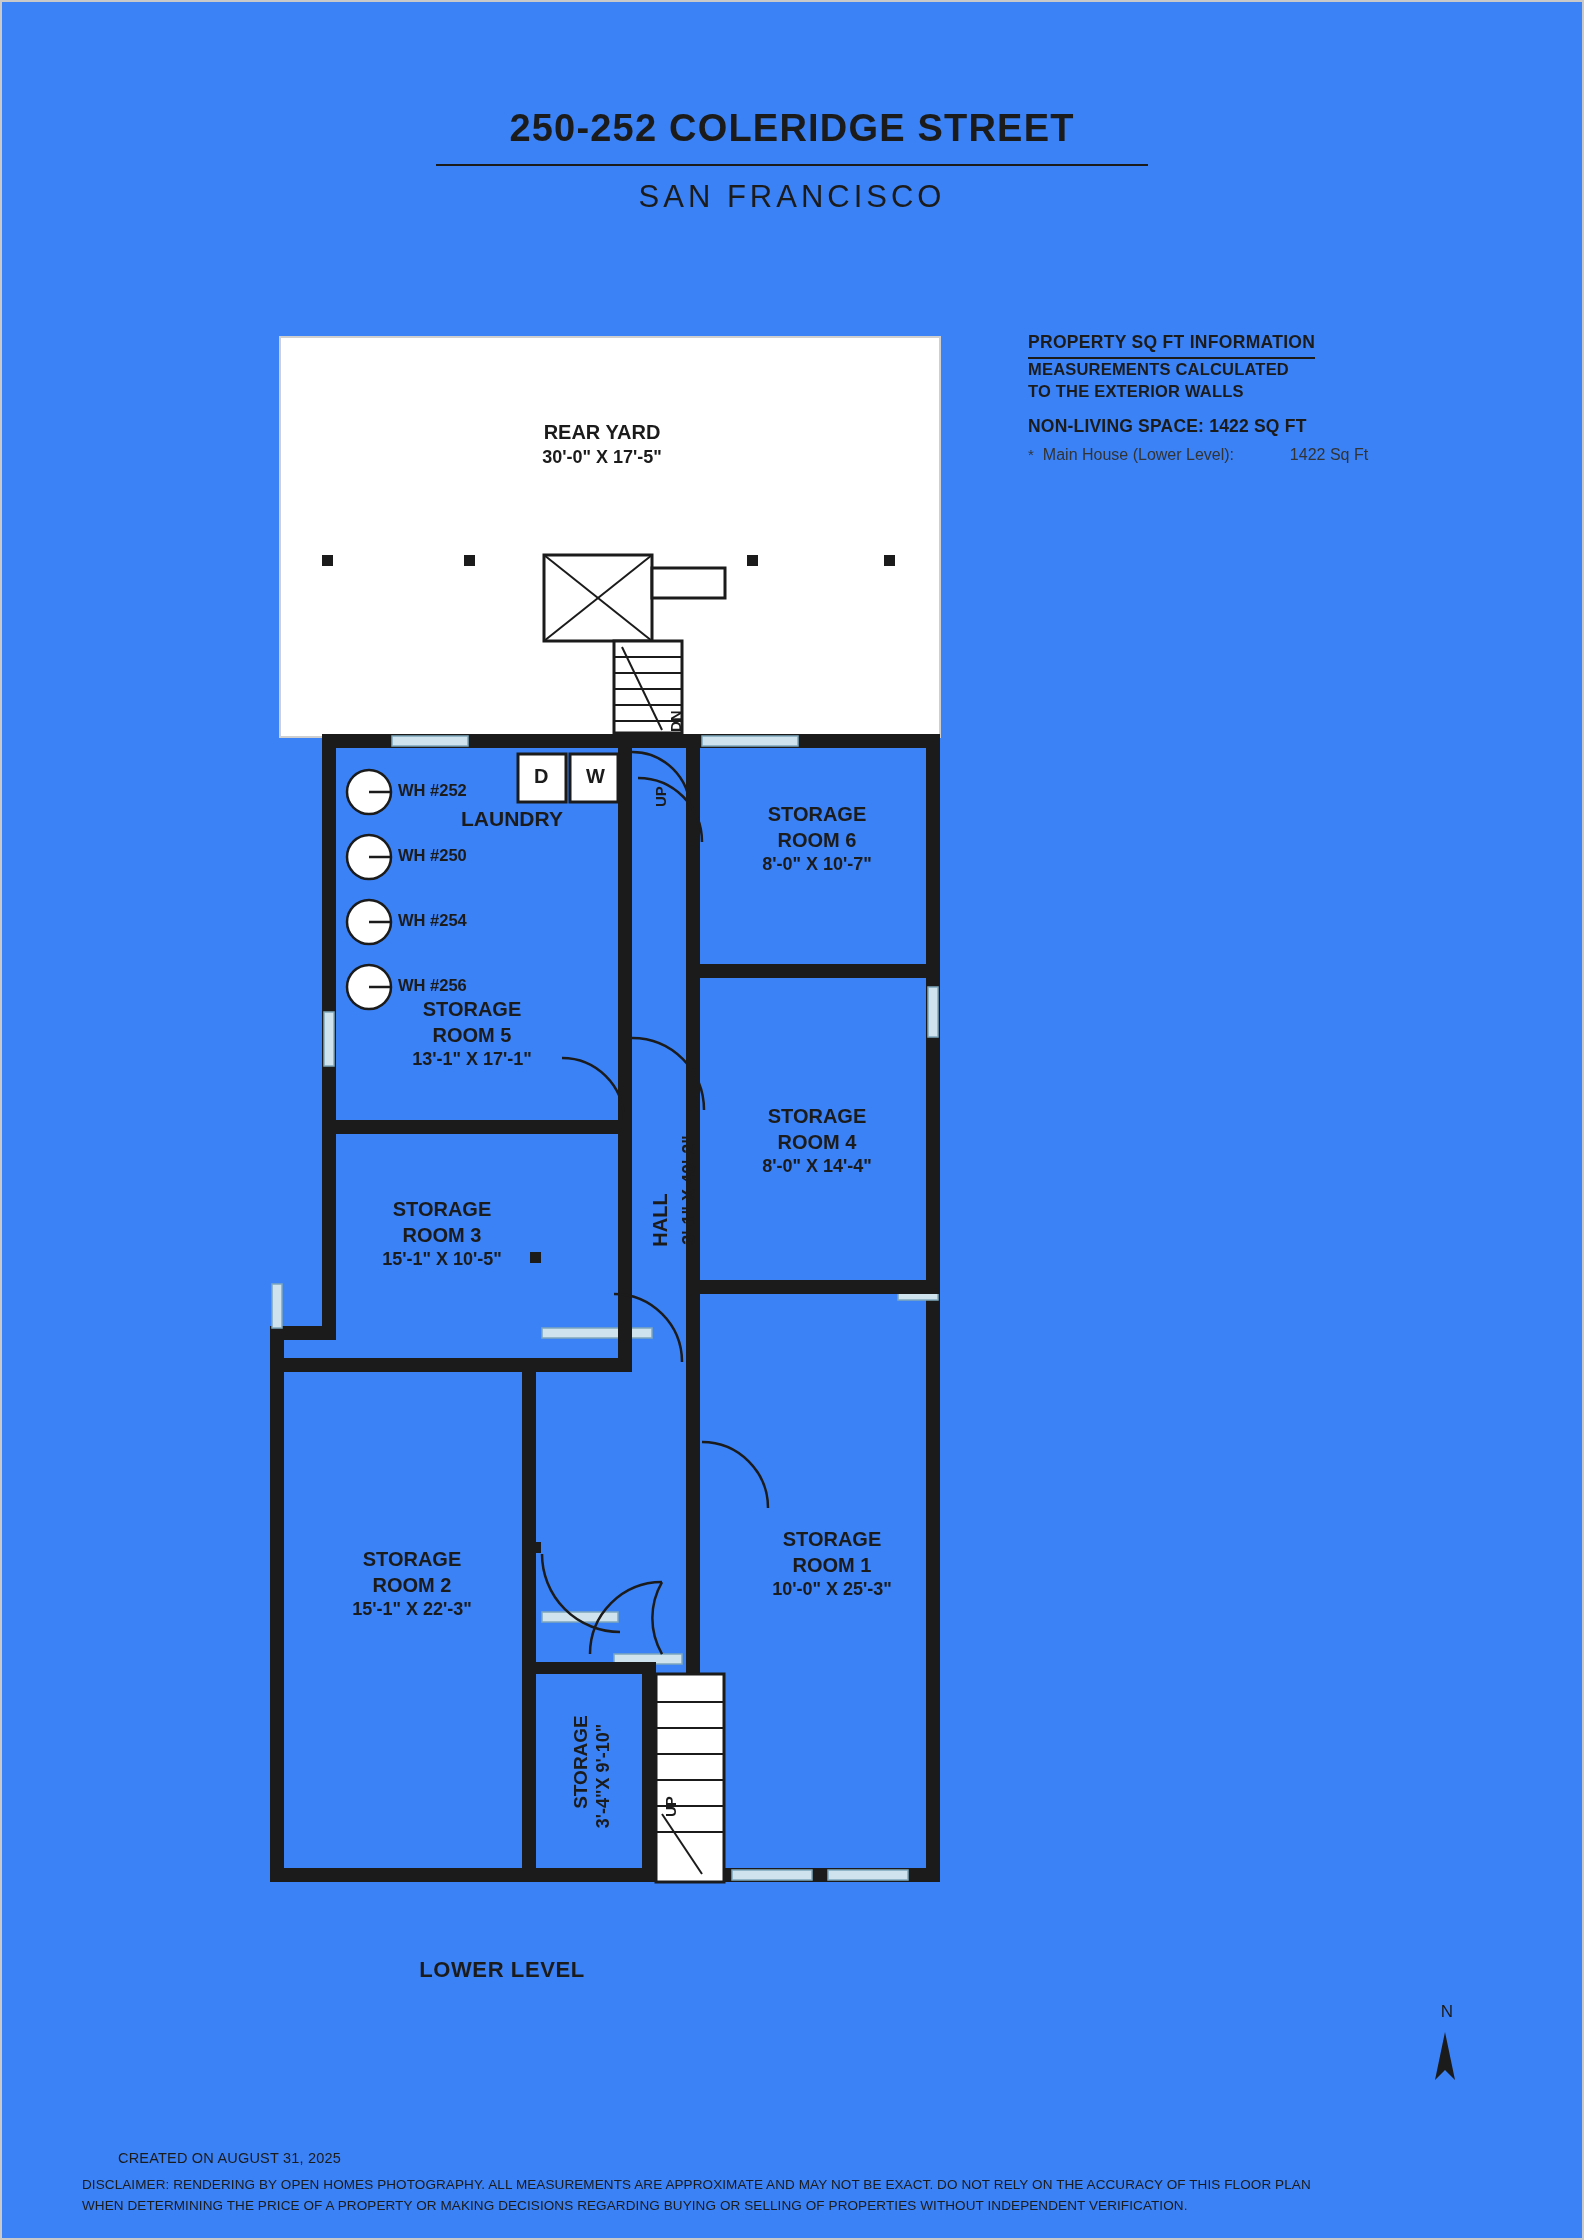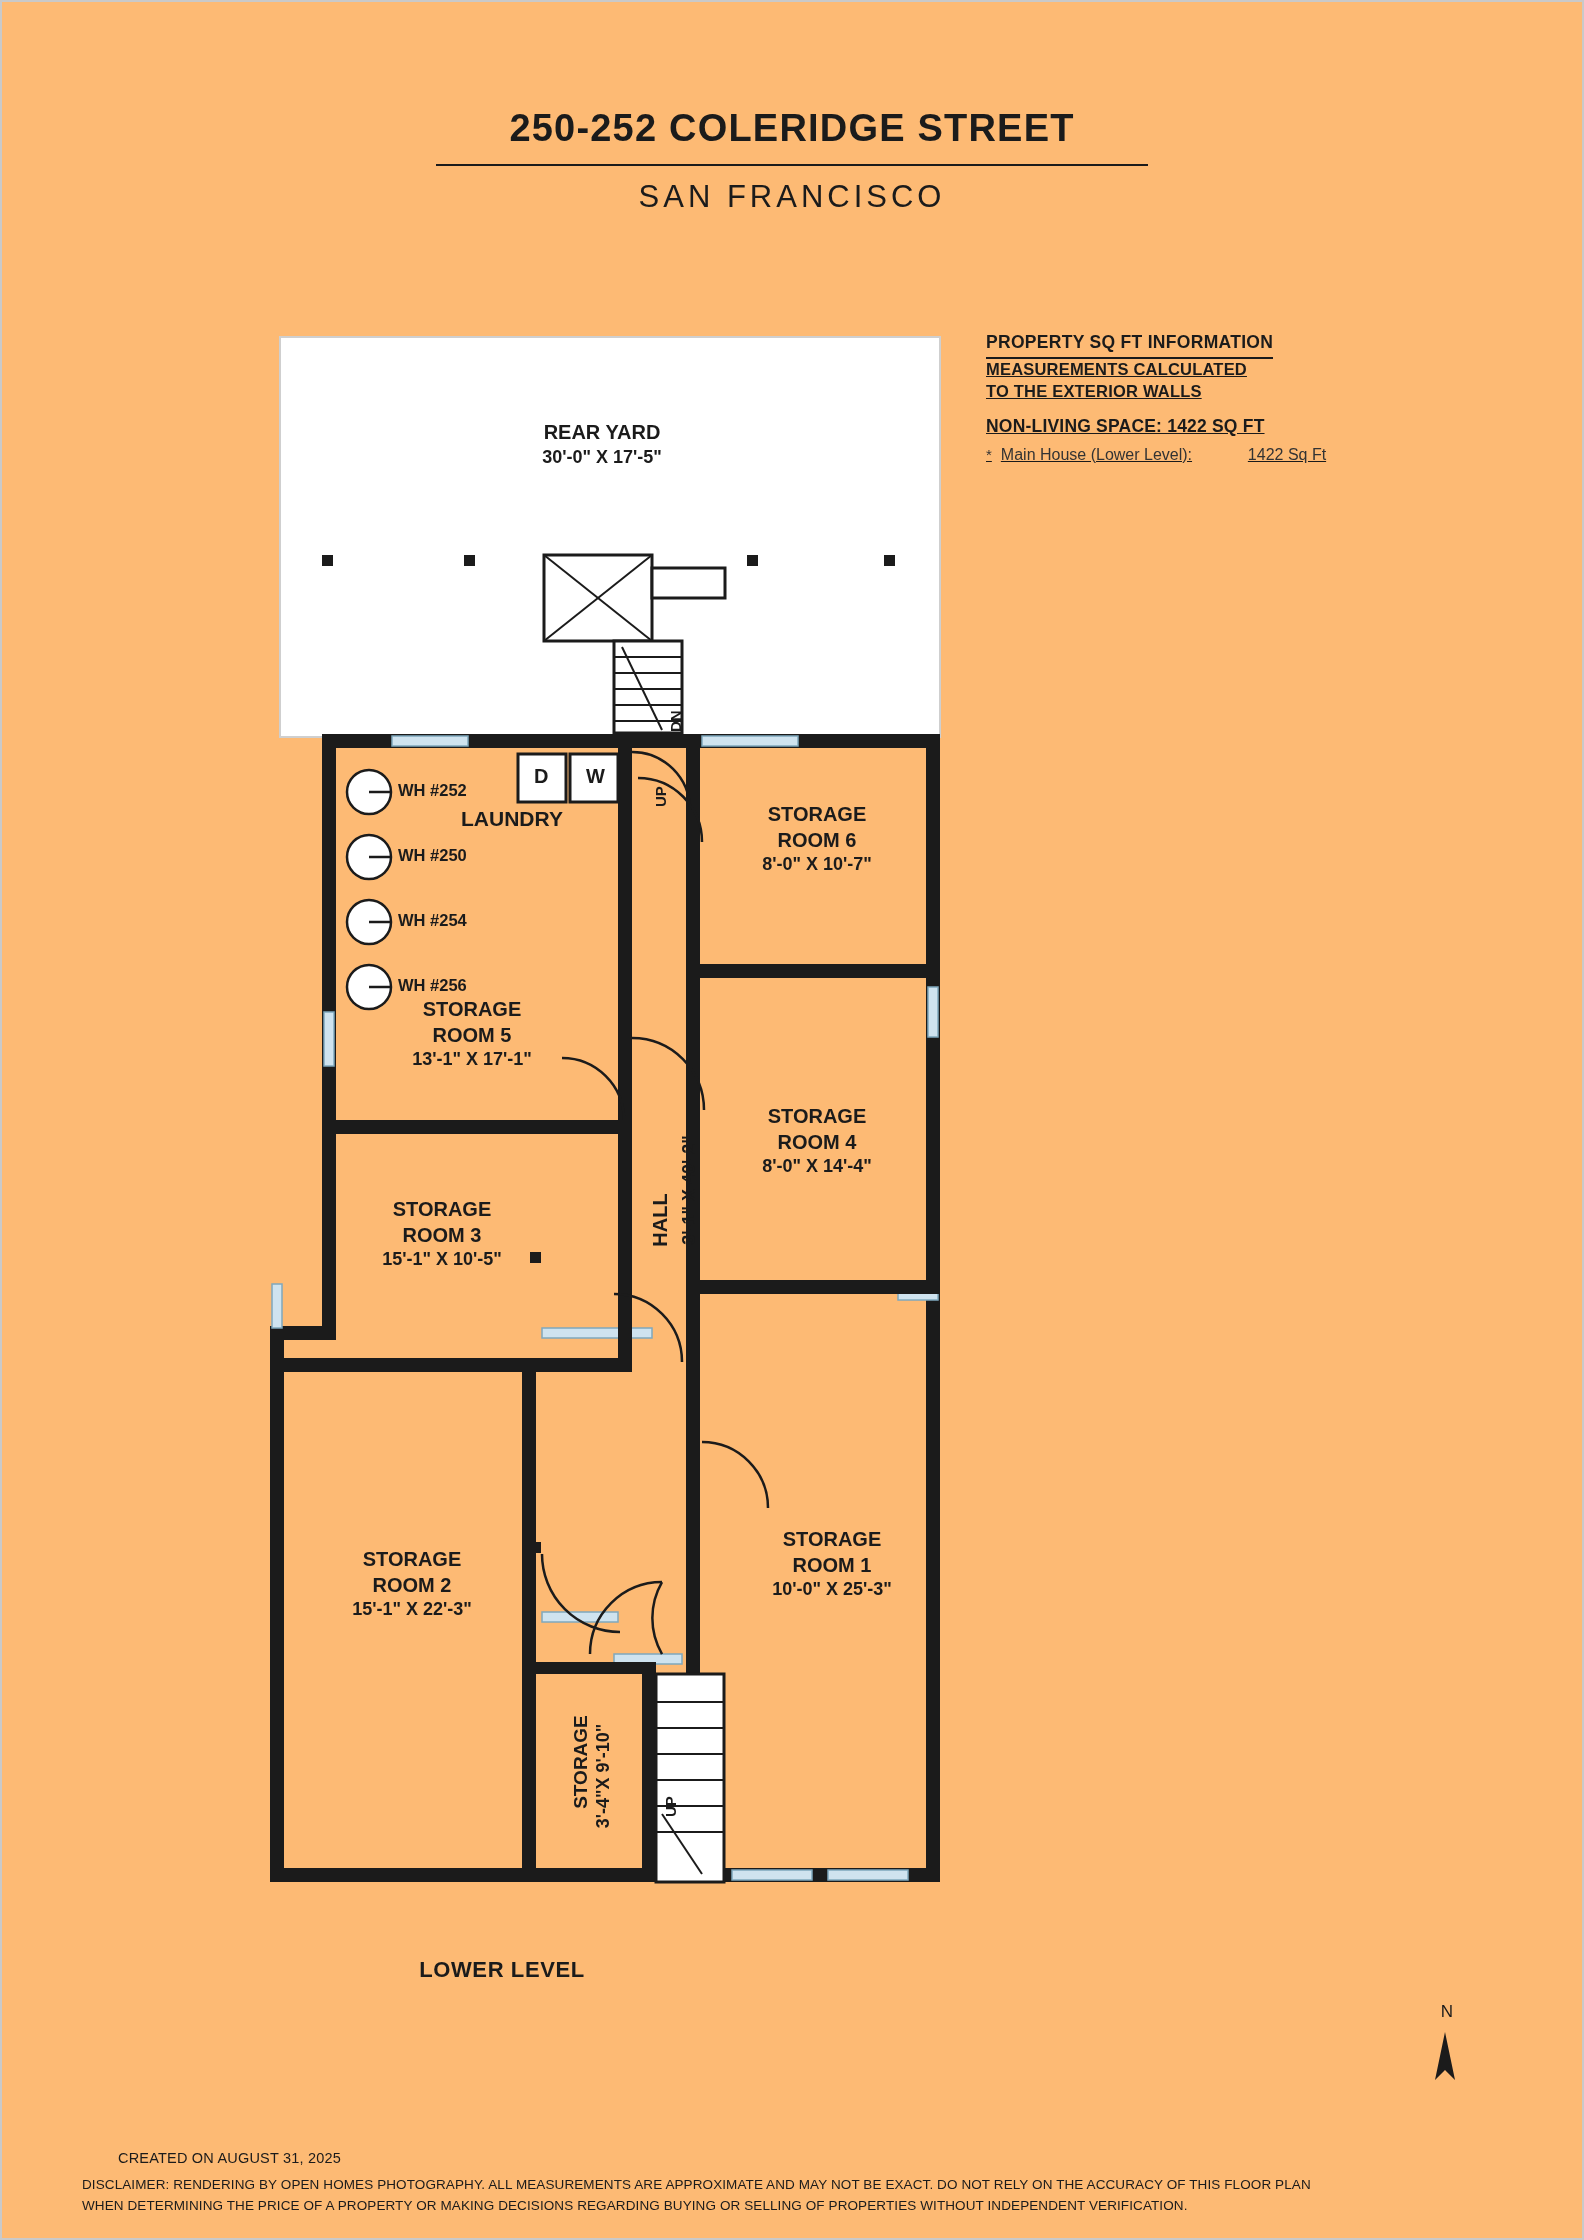"250-252 COLERIDGE STREET" .page { background: #fdba74 -> #3b82f6 }
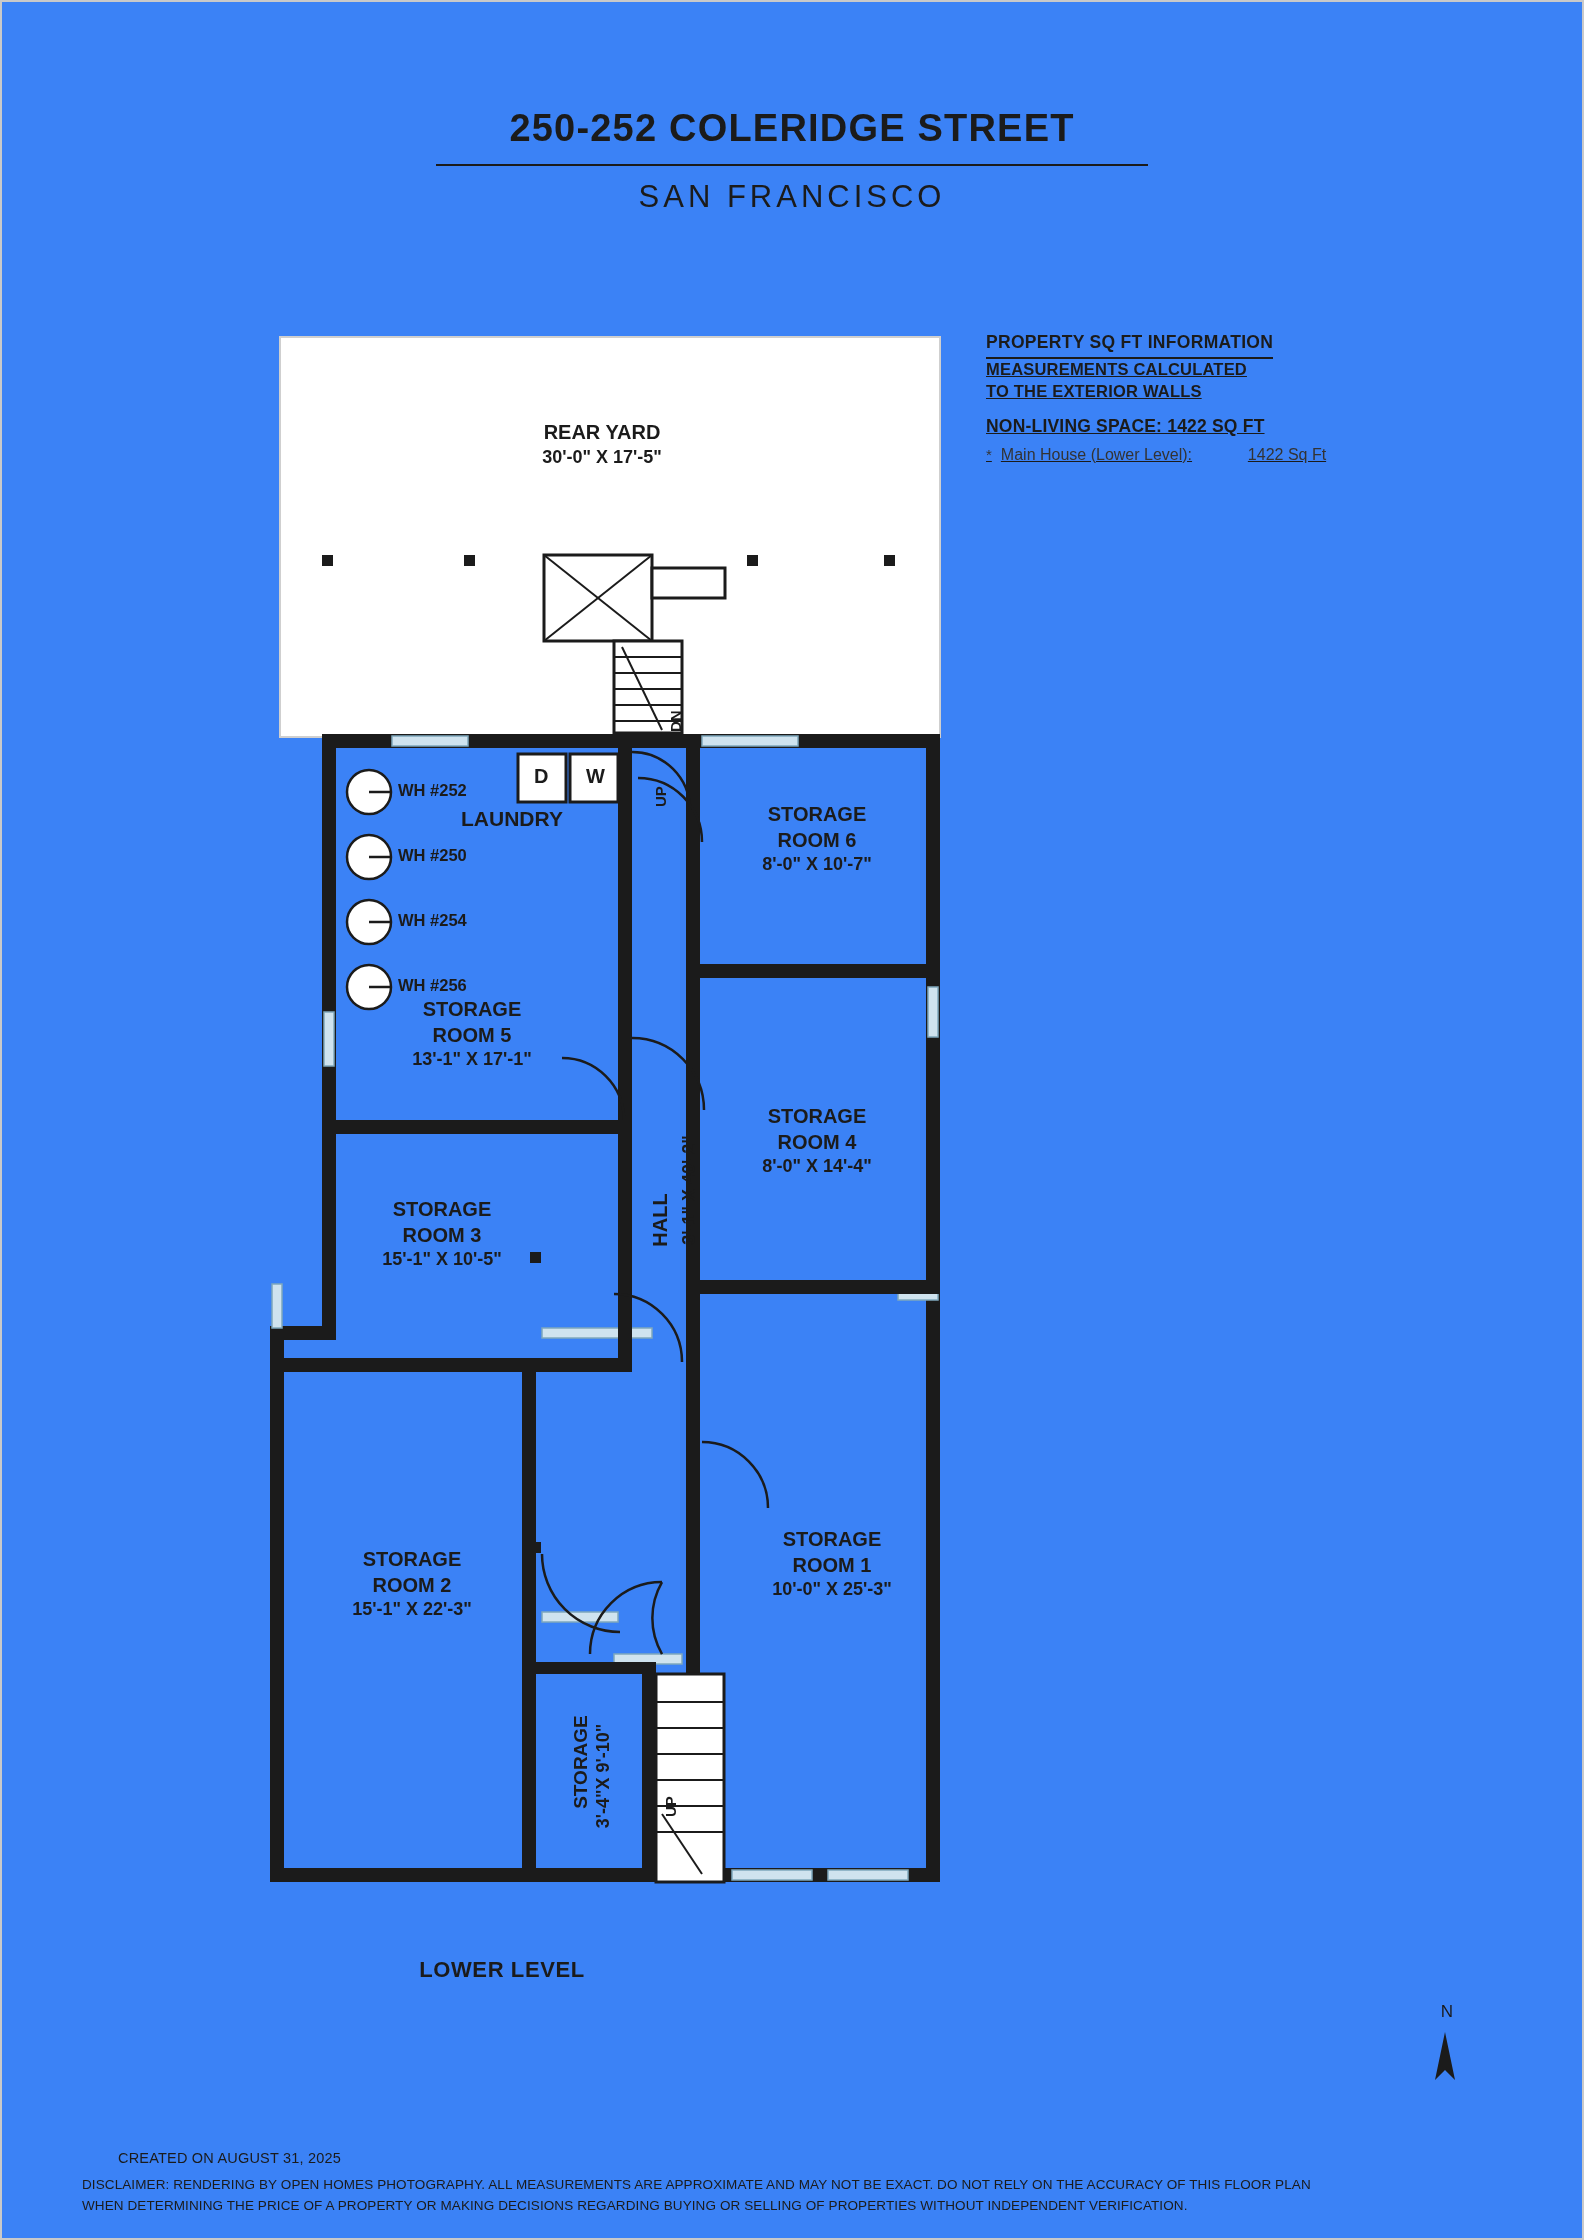"PROPERTY SQ FT INFORMATION" .sqft-panel { left: 984px -> 1026px; text-decoration: underline -> none }
